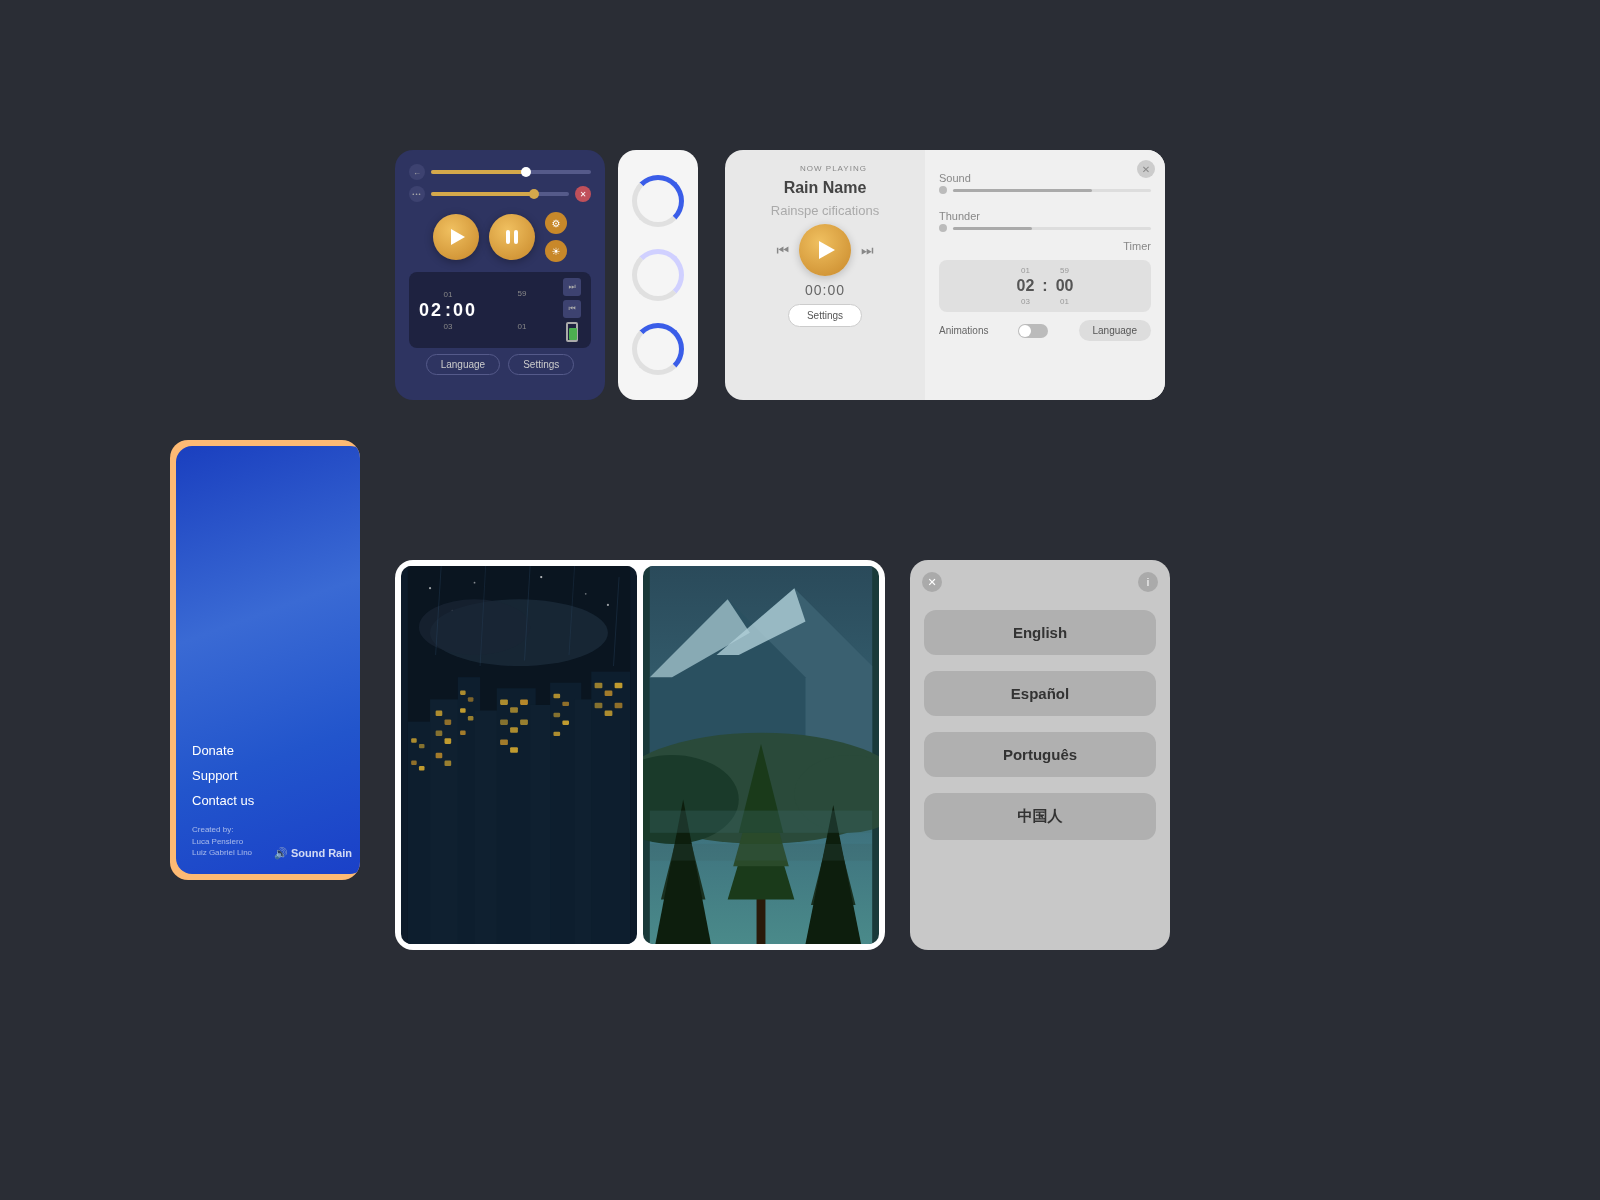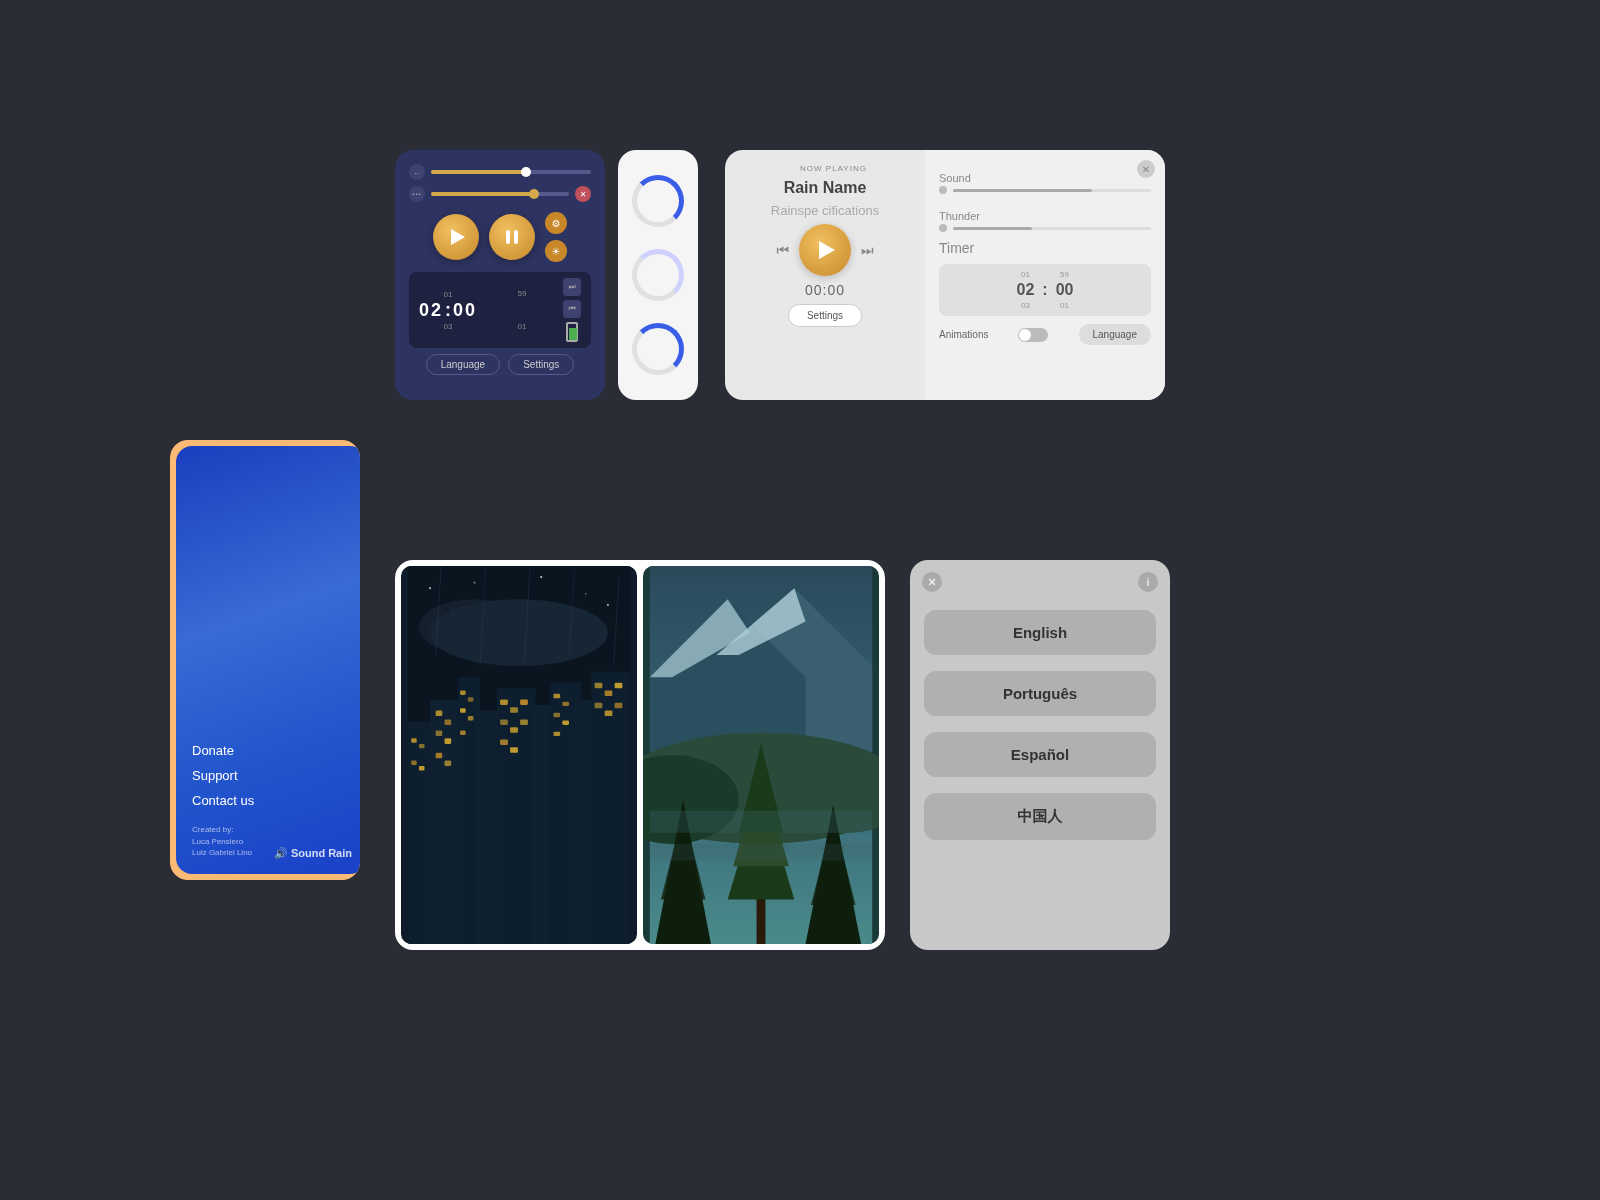"Timer" .timer-section-label { font-size: 14px -> 11px; text-align: none -> right }
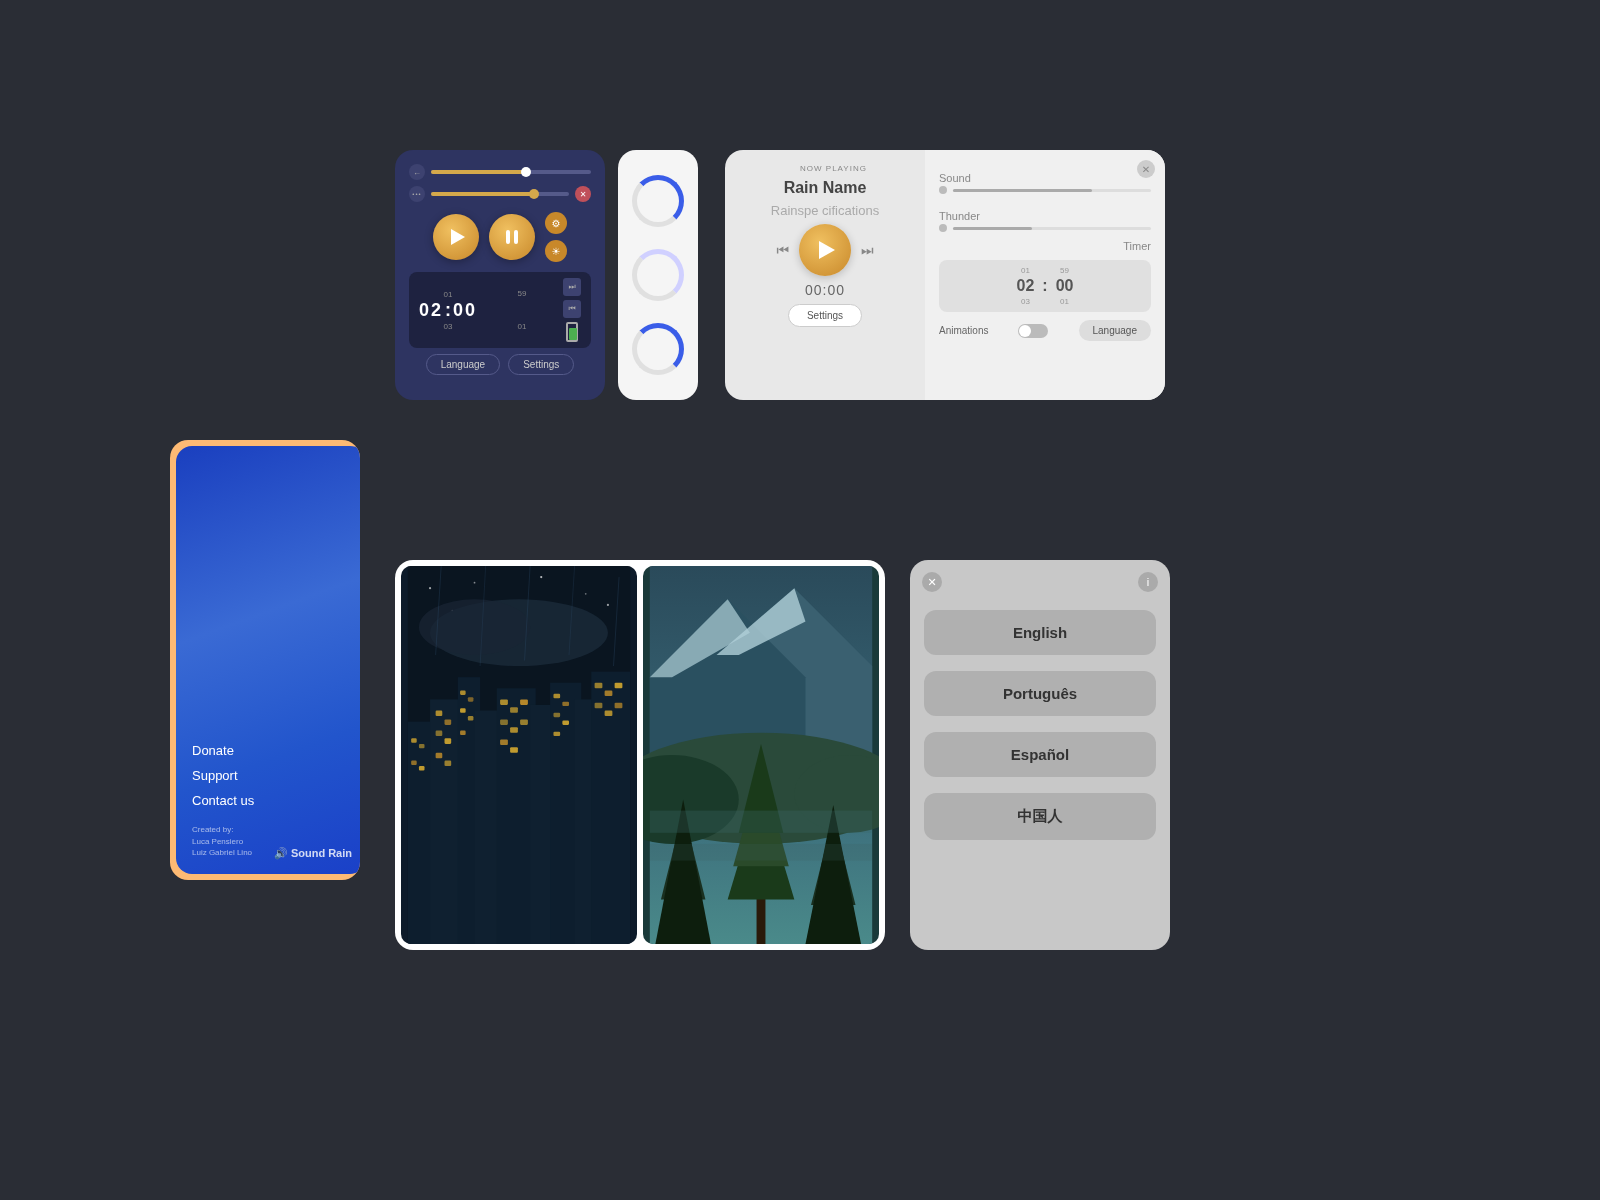"Português" button.lang-btn { order: before "Español" -> after "Español" }
